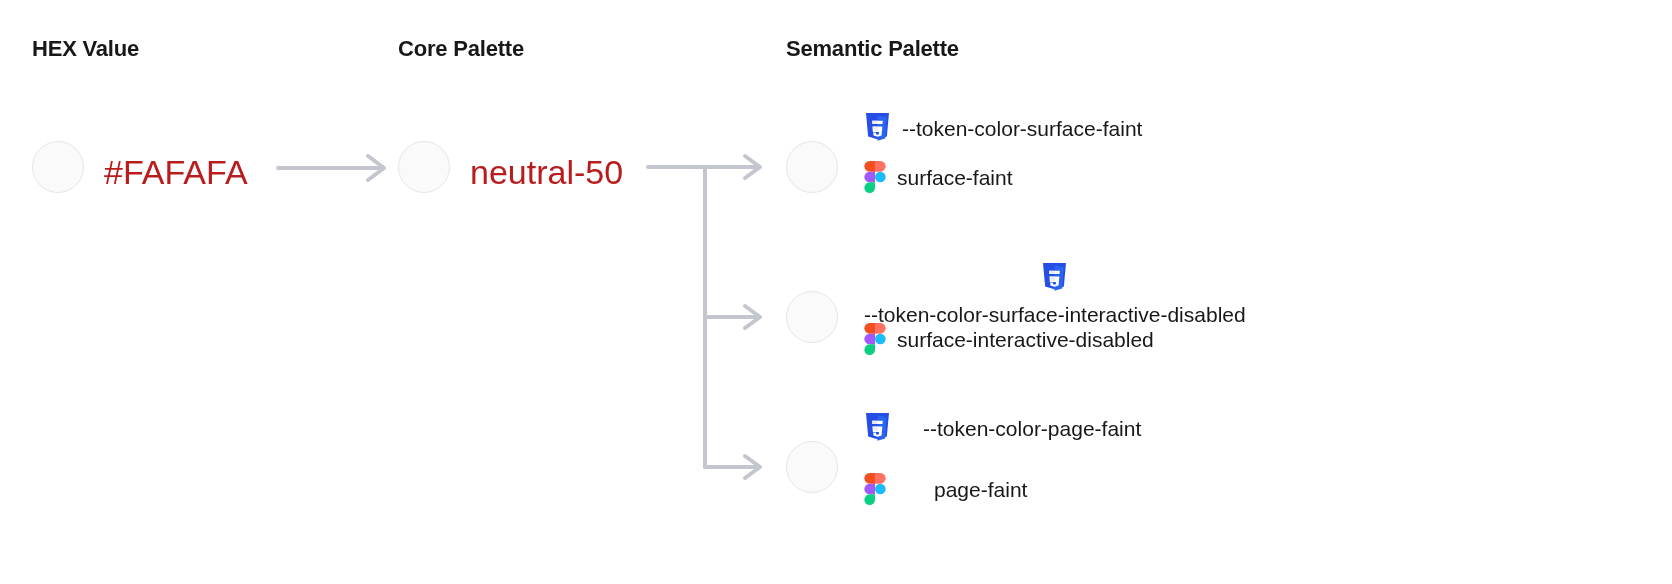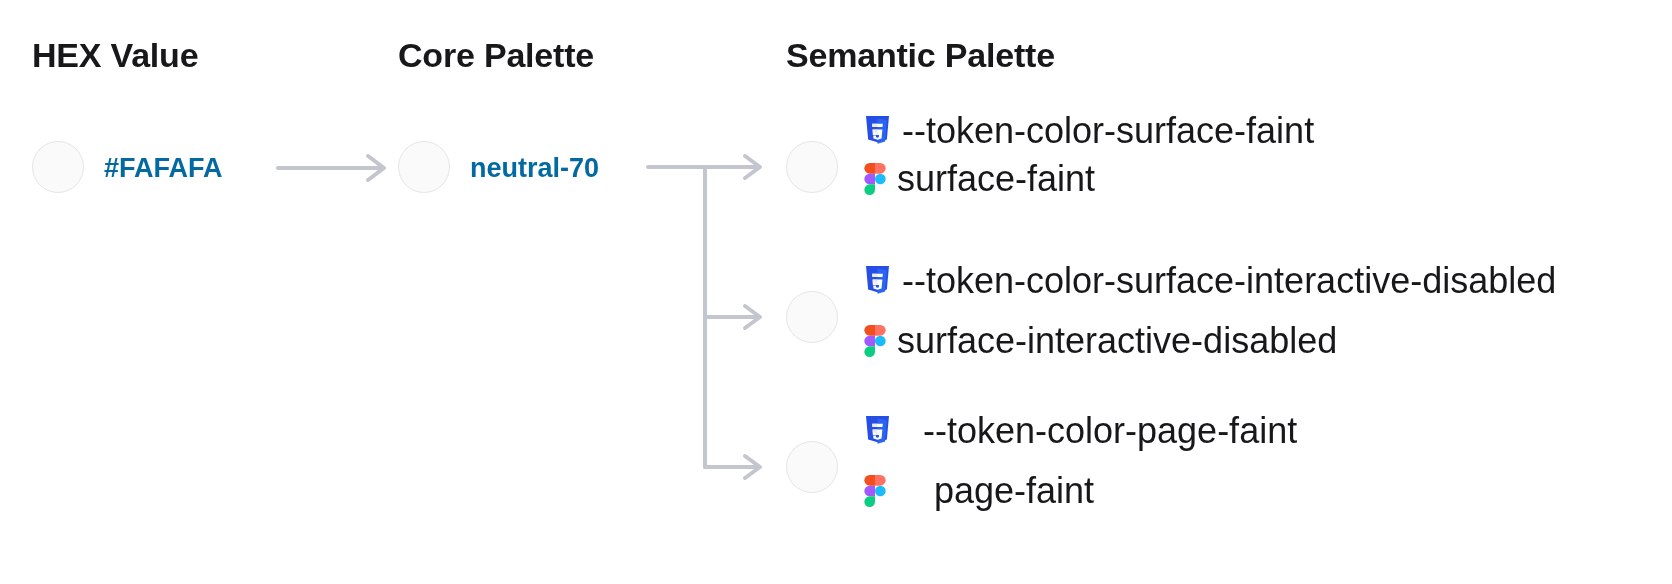"HEX Value" .col-head { font-size: 34px -> 22px }
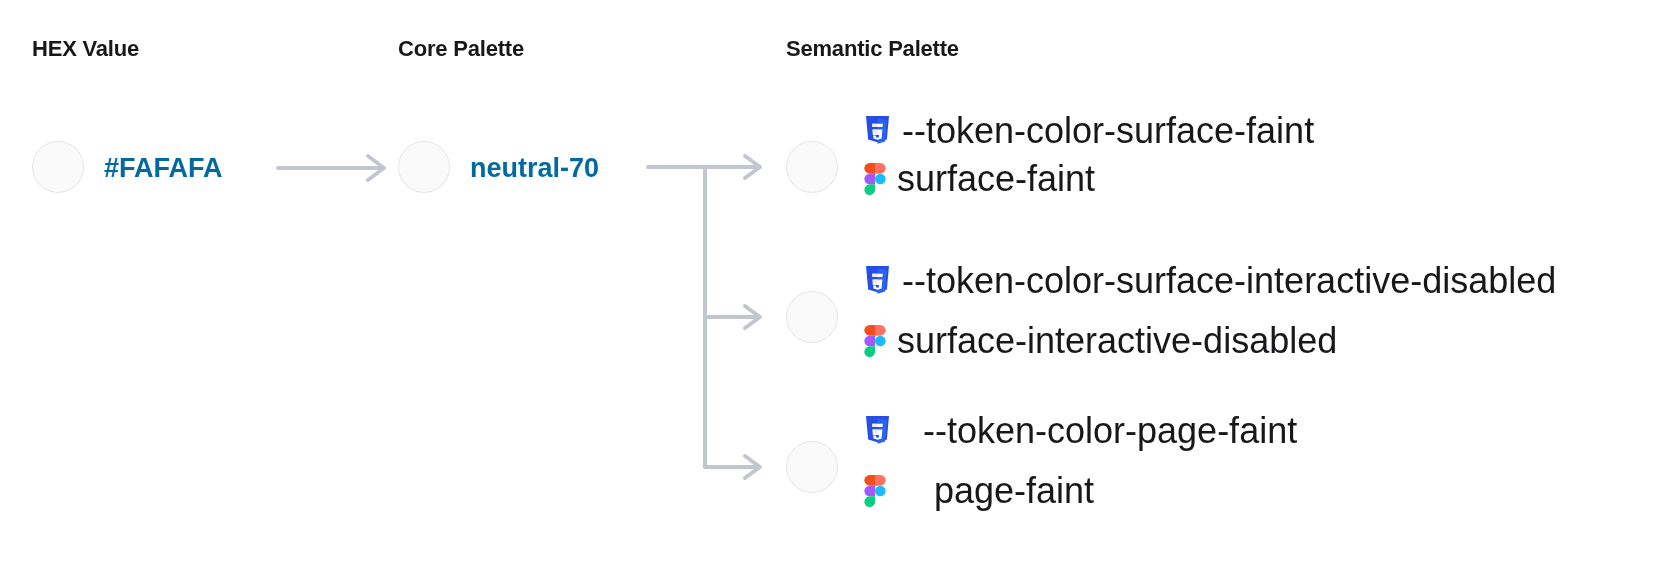"--token-color-surface-faint" .tok-line .tok-text { font-size: 36px -> 21px }
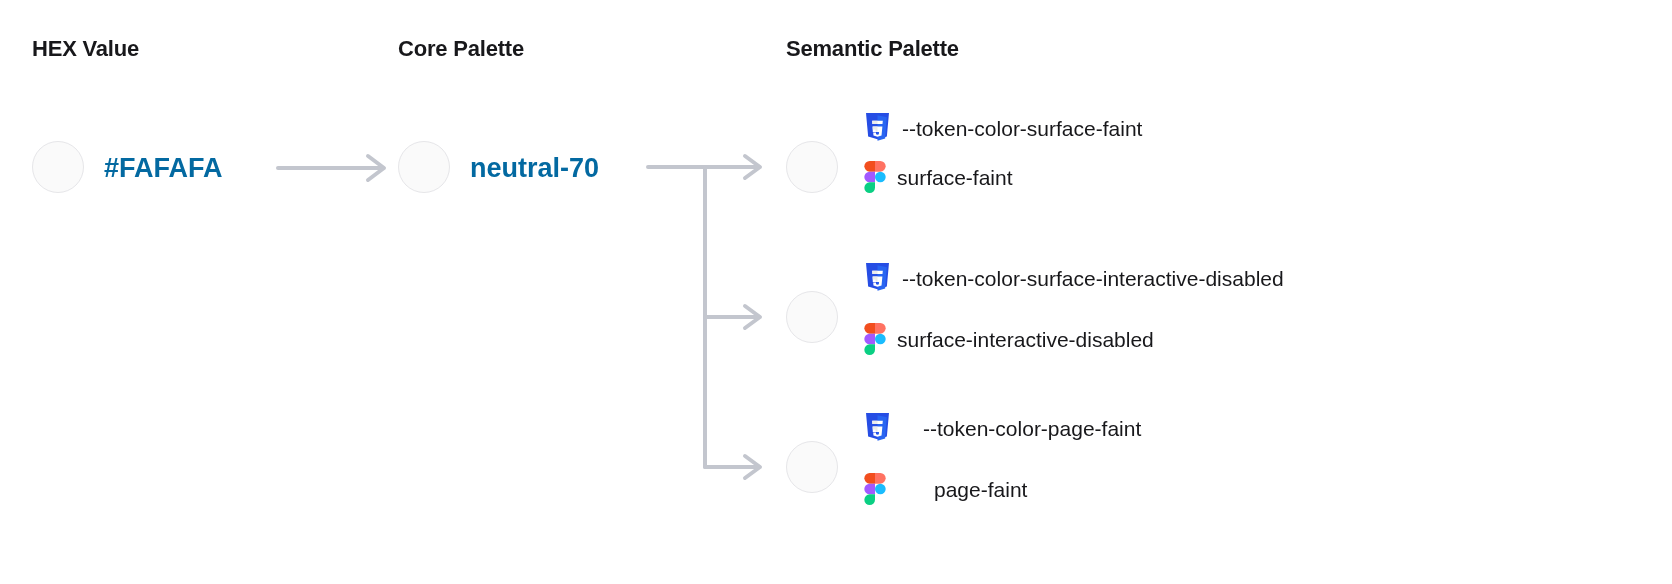"#FAFAFA" .value-label { color: #0369a1 -> #b91c1c; font-size: 27px -> 34px; font-weight: 700 -> 400 }
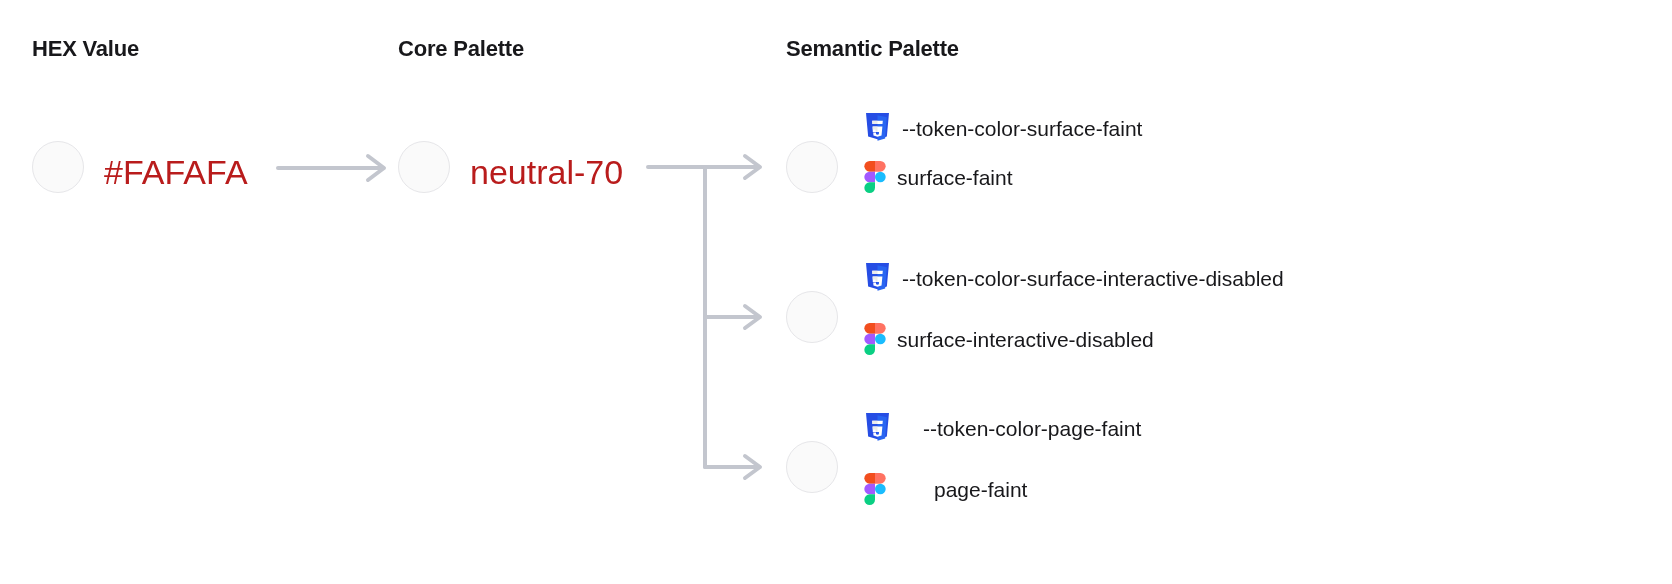"neutral-70" div.value-label { text: neutral-70 -> neutral-50 }
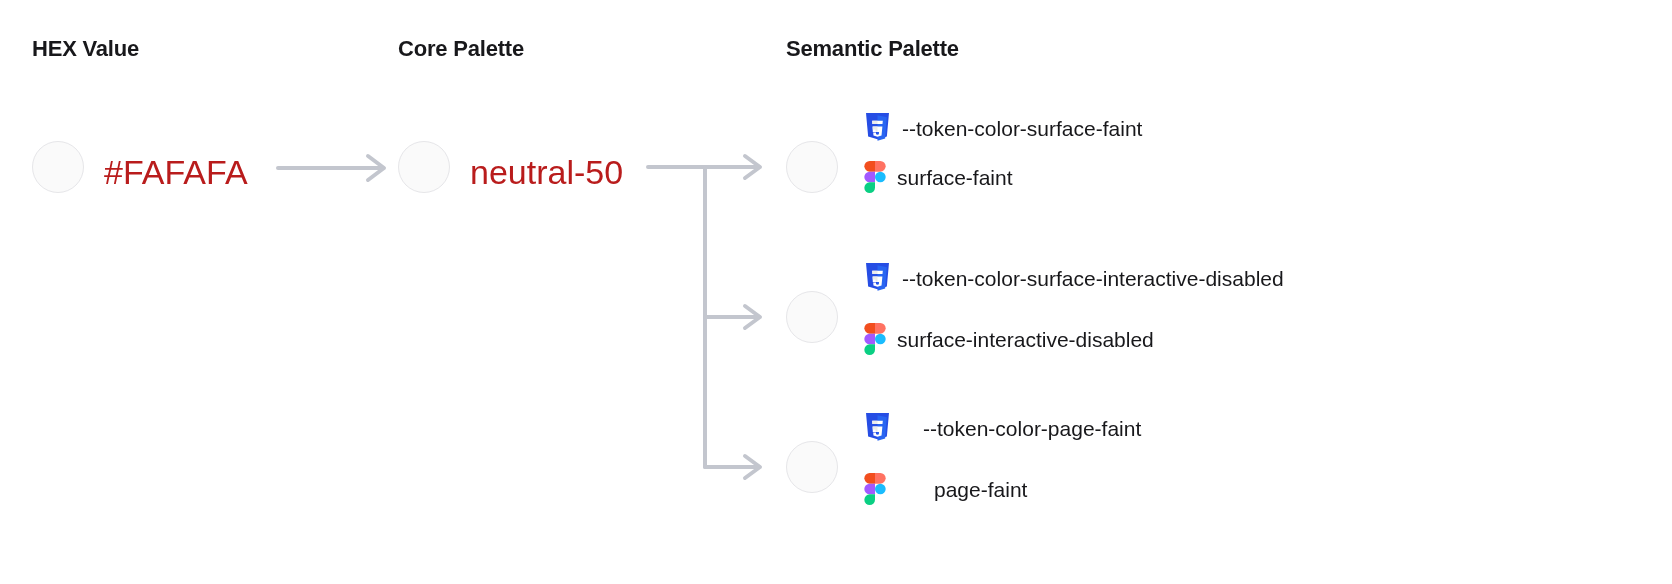"--token-color-surface-interactive-disabl" div.tok-line { flex-direction: none -> column }
